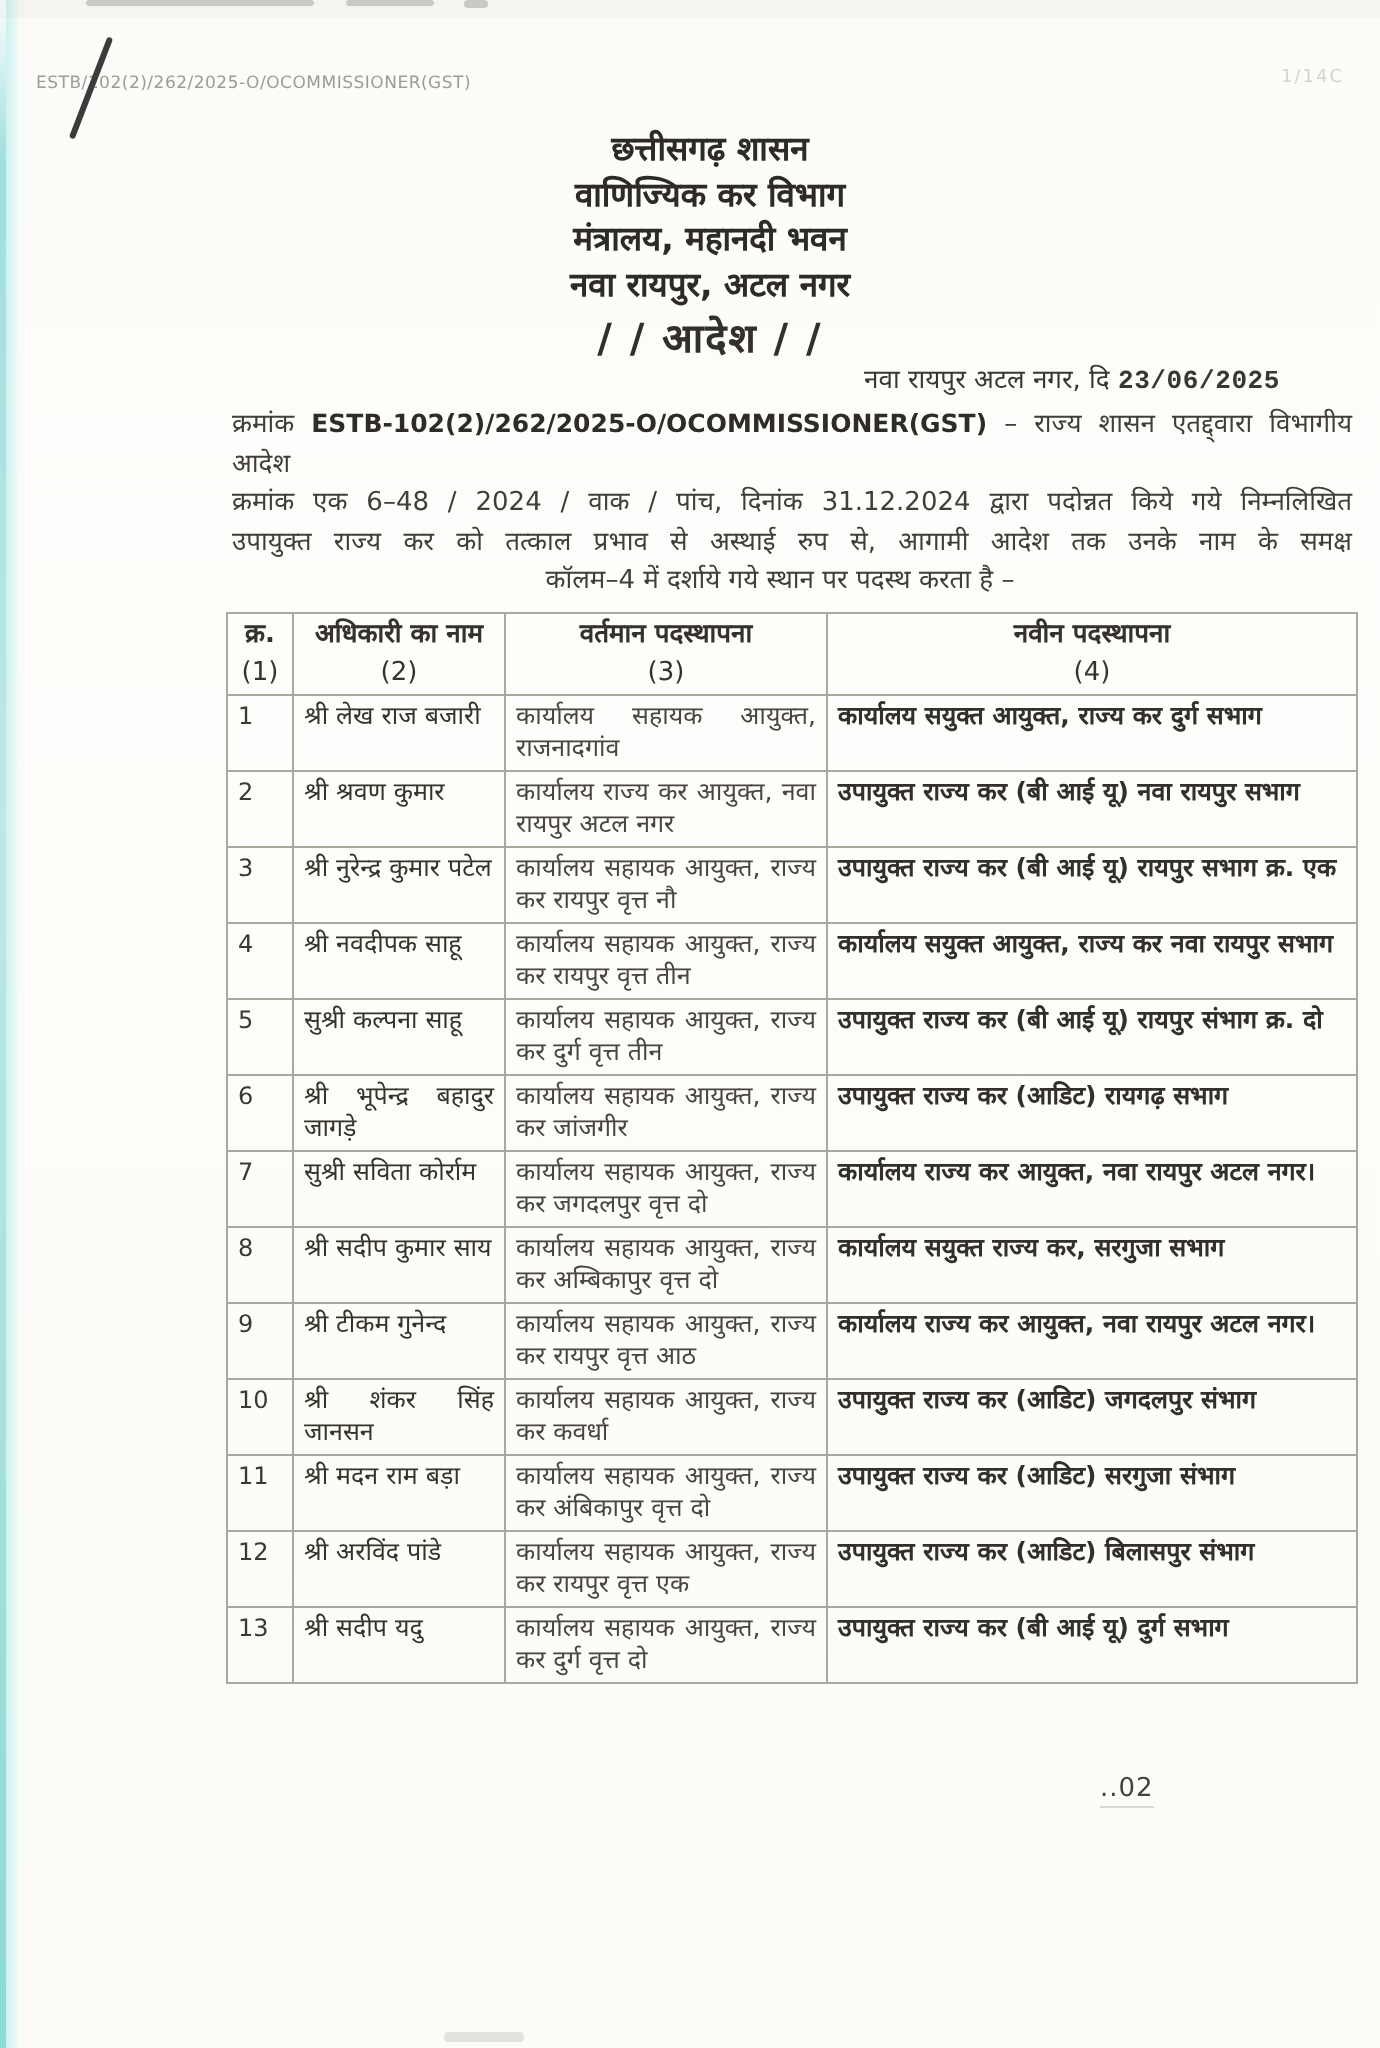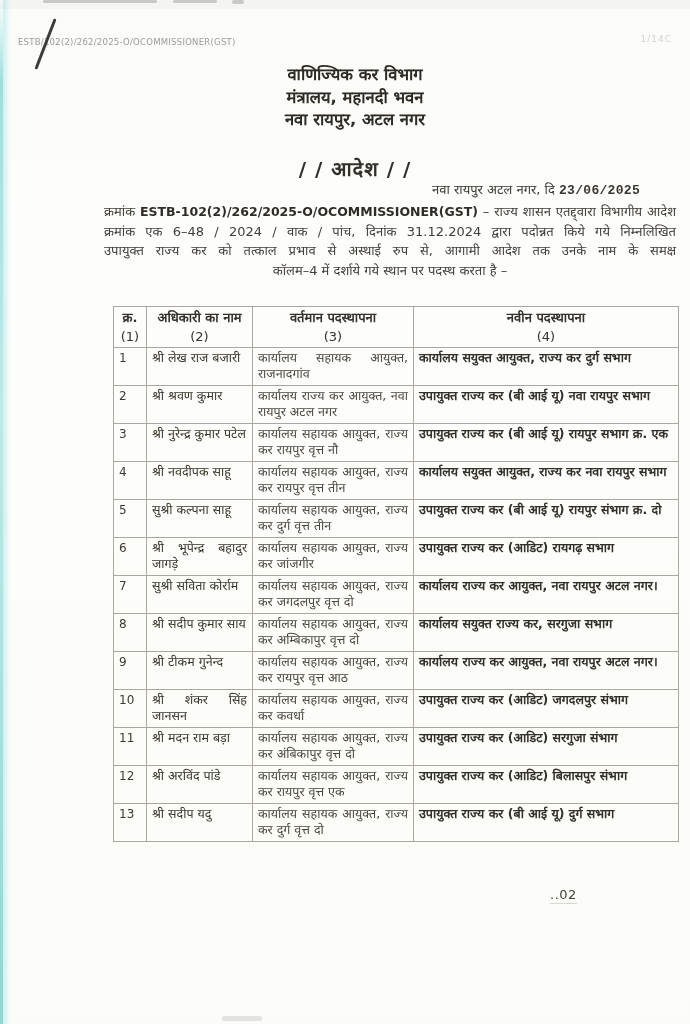"छत्तीसगढ़ शासन" div { html: none -> <div>छत्तीसगढ़ शासन</div> }
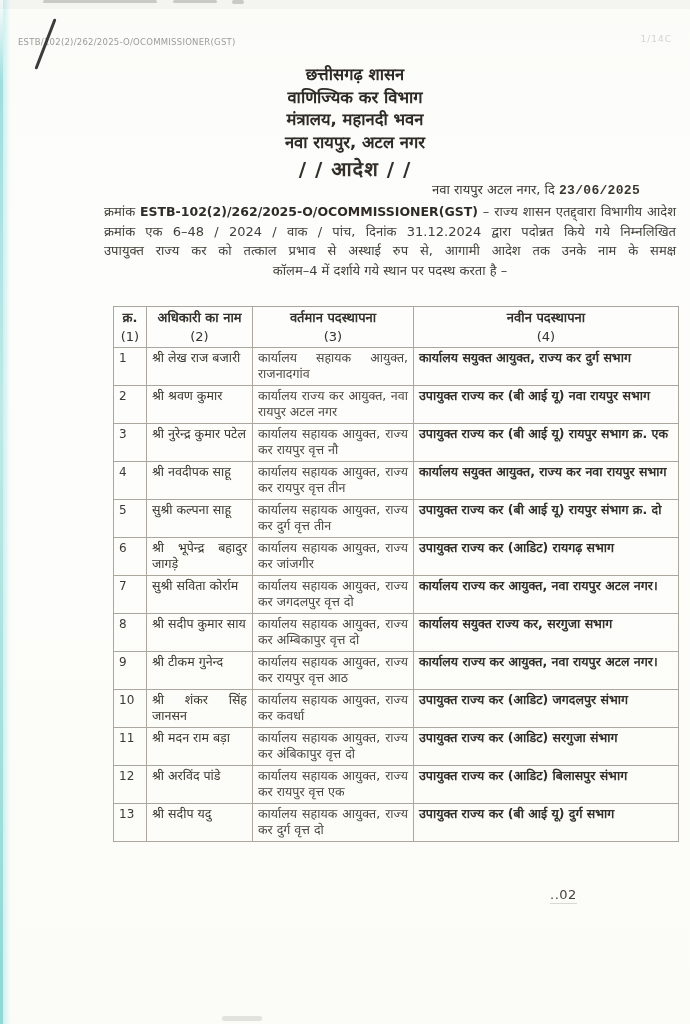"क्रमांक" .order-body .jline { margin-left: none -> 12px }
